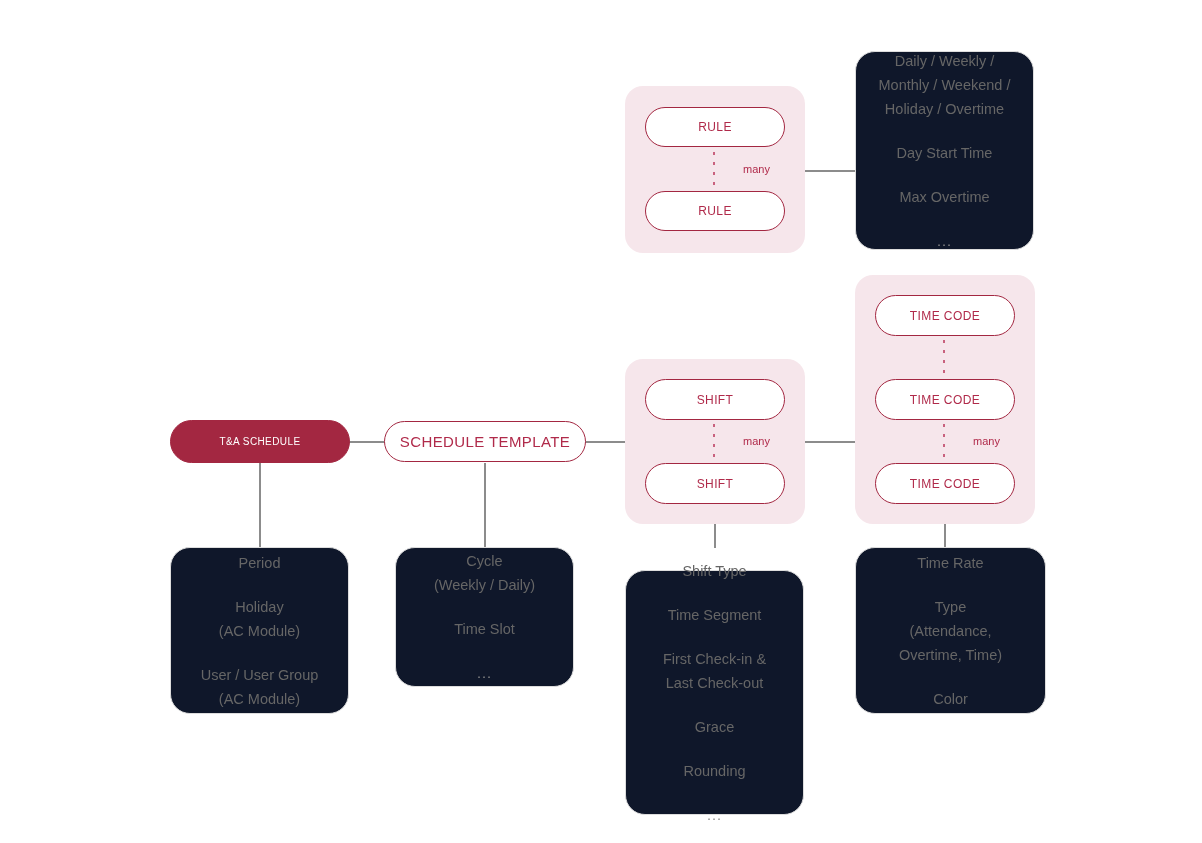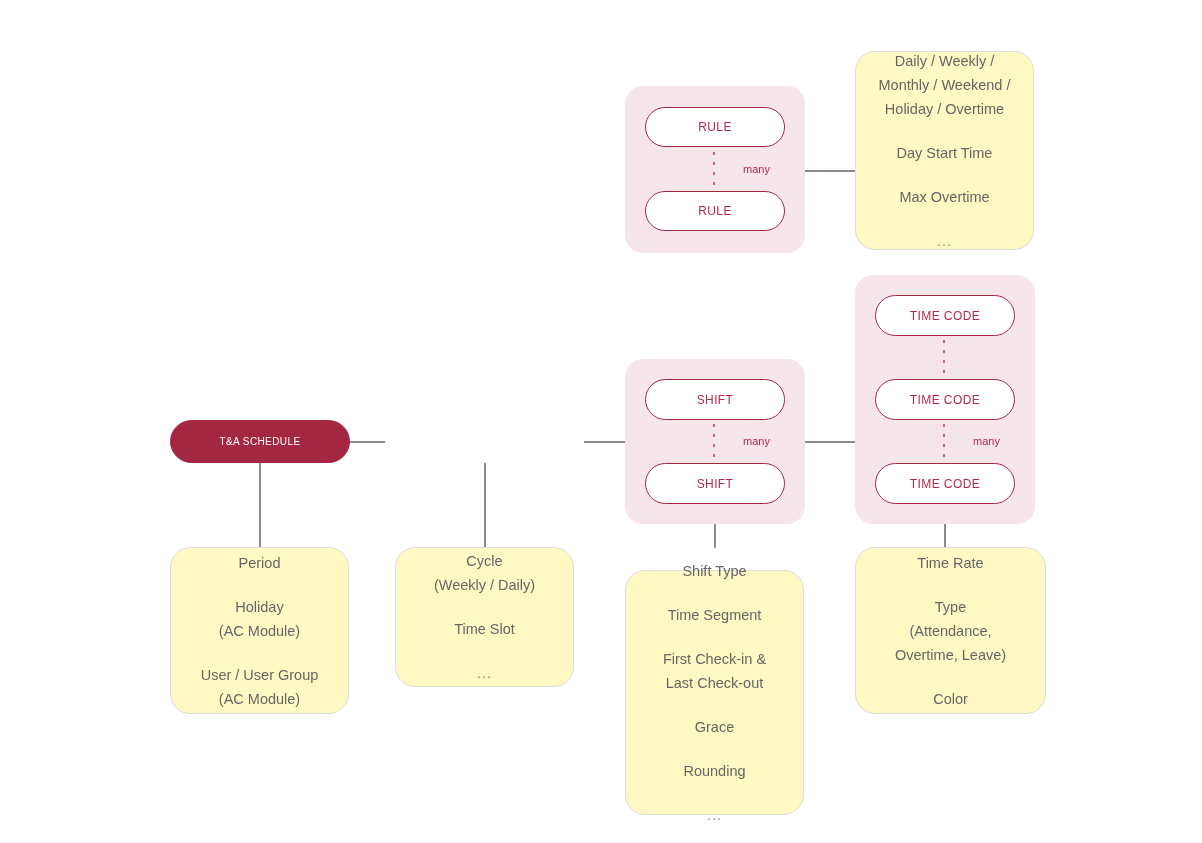"Daily / Weekly /" .card { background: #fef9c3 -> #0f172a }
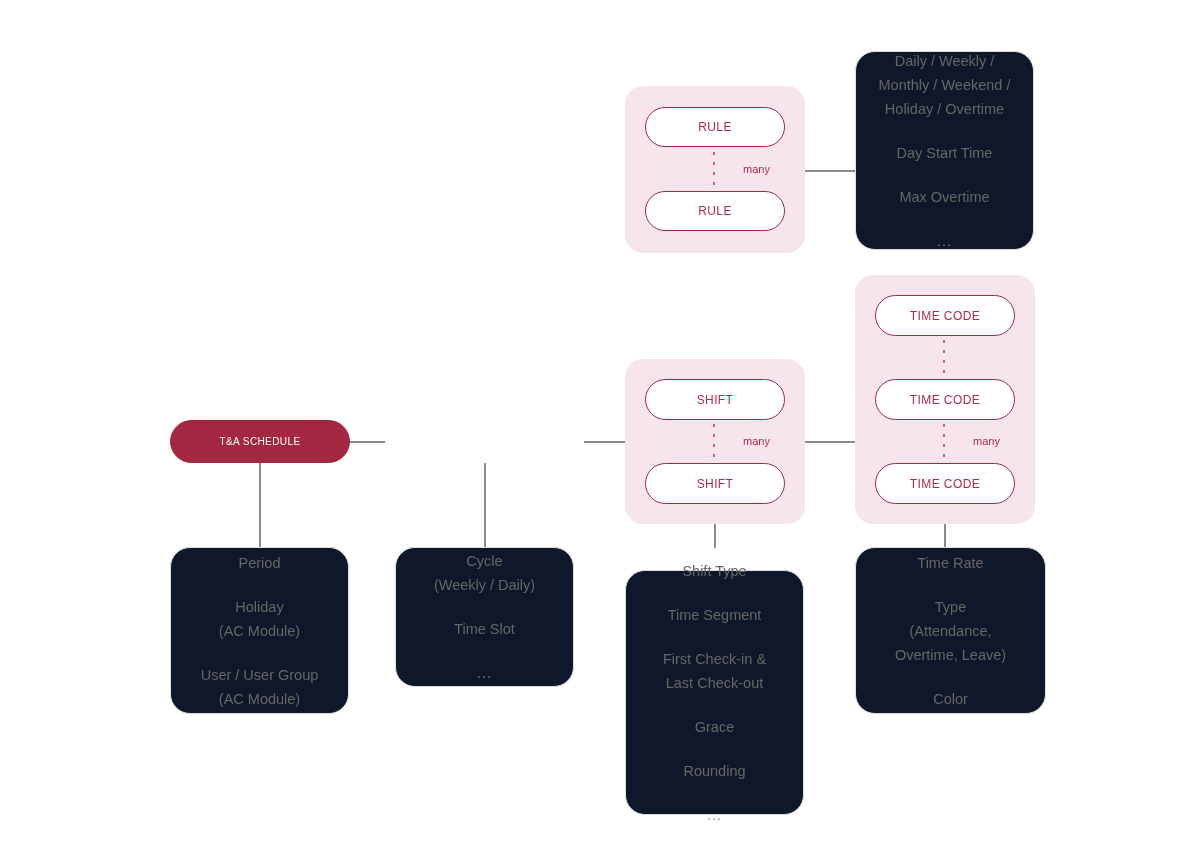"SCHEDULE TEMPLATE" div.pill { html: none -> <div> <span>SCHEDULE TEMPLATE</span> </div> }
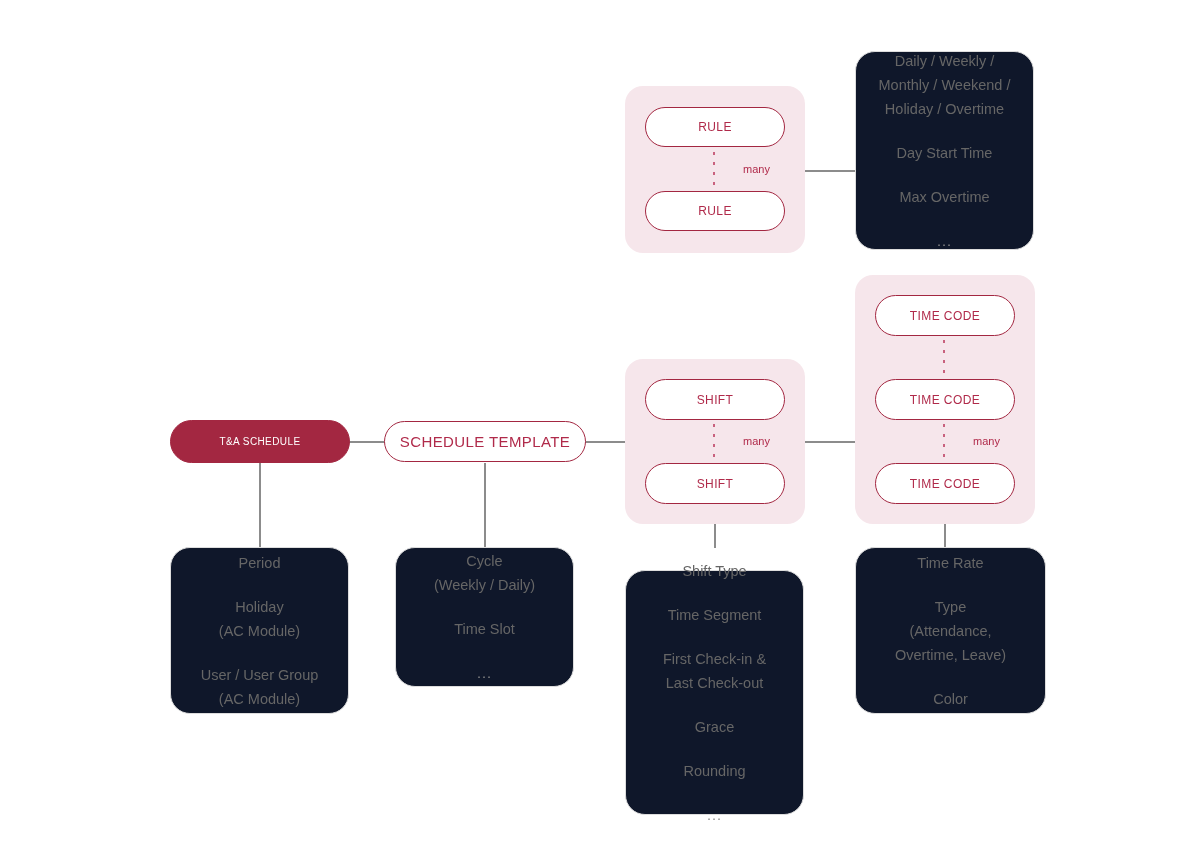"Overtime, Leave)" span.ln { text: Leave -> Time }
